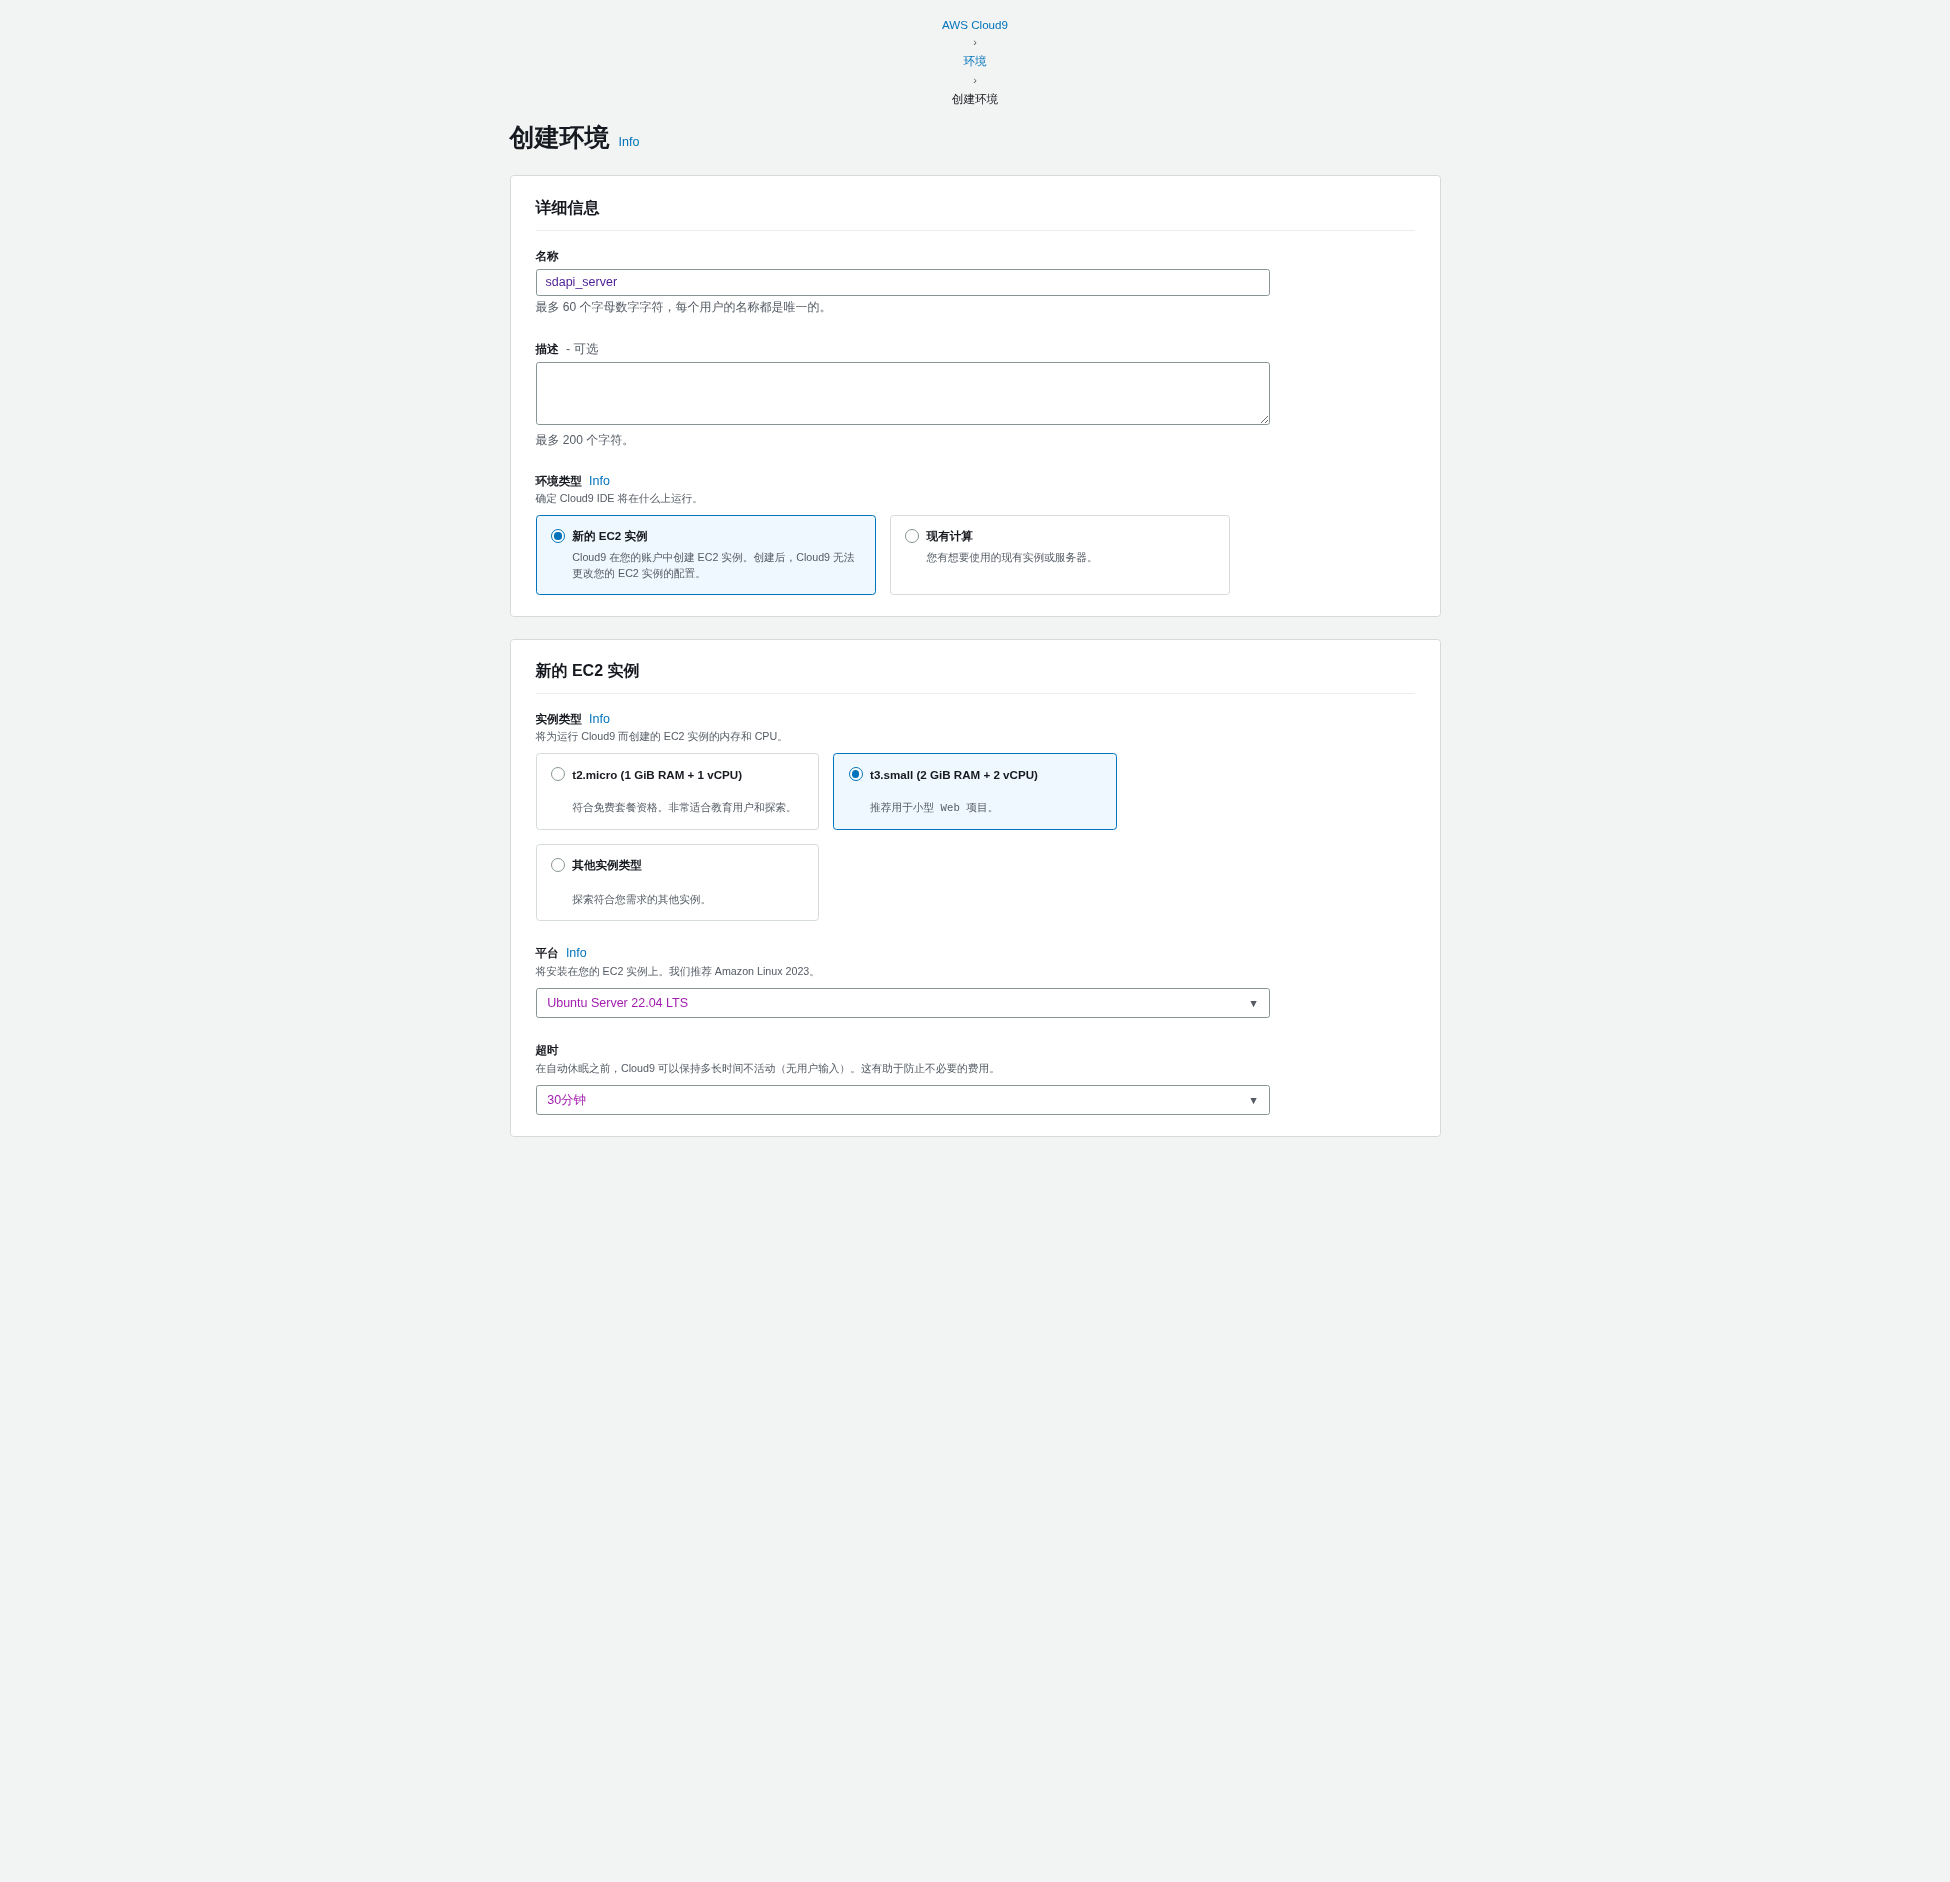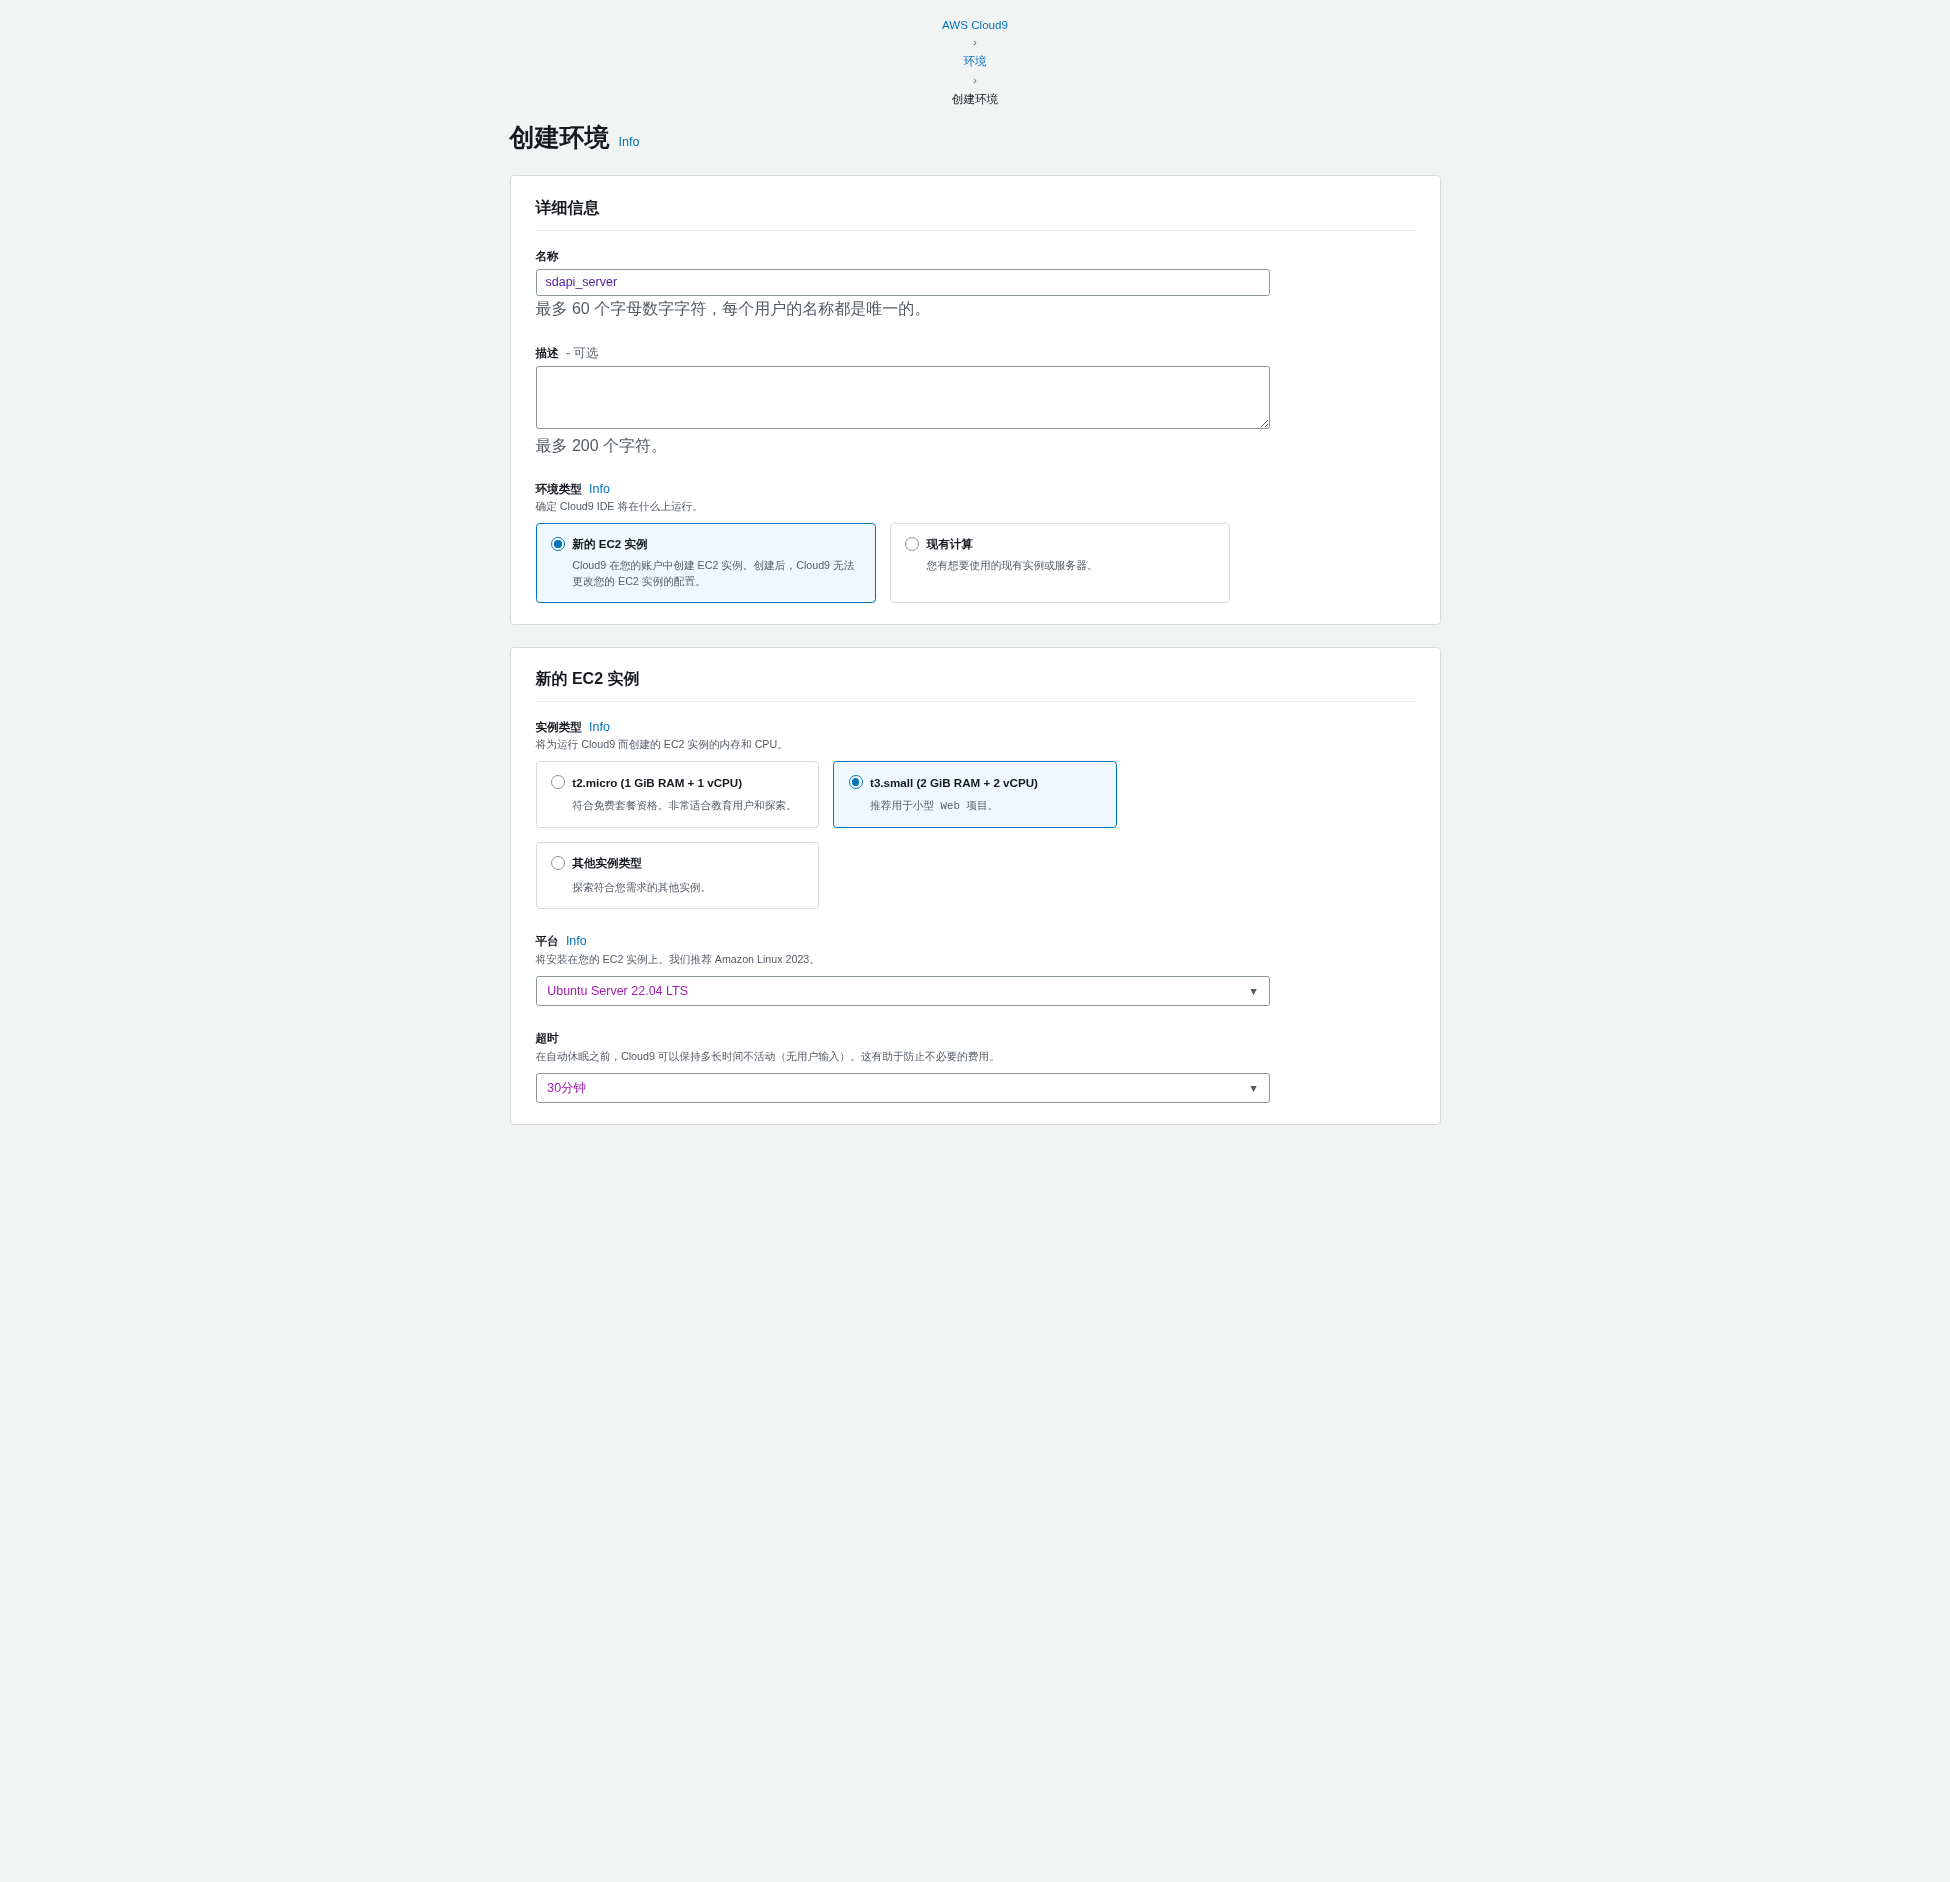"最多 60 个字母数字字符，每个用户的名称都是唯一的。" .form-hint { font-size: 16px -> 12px }
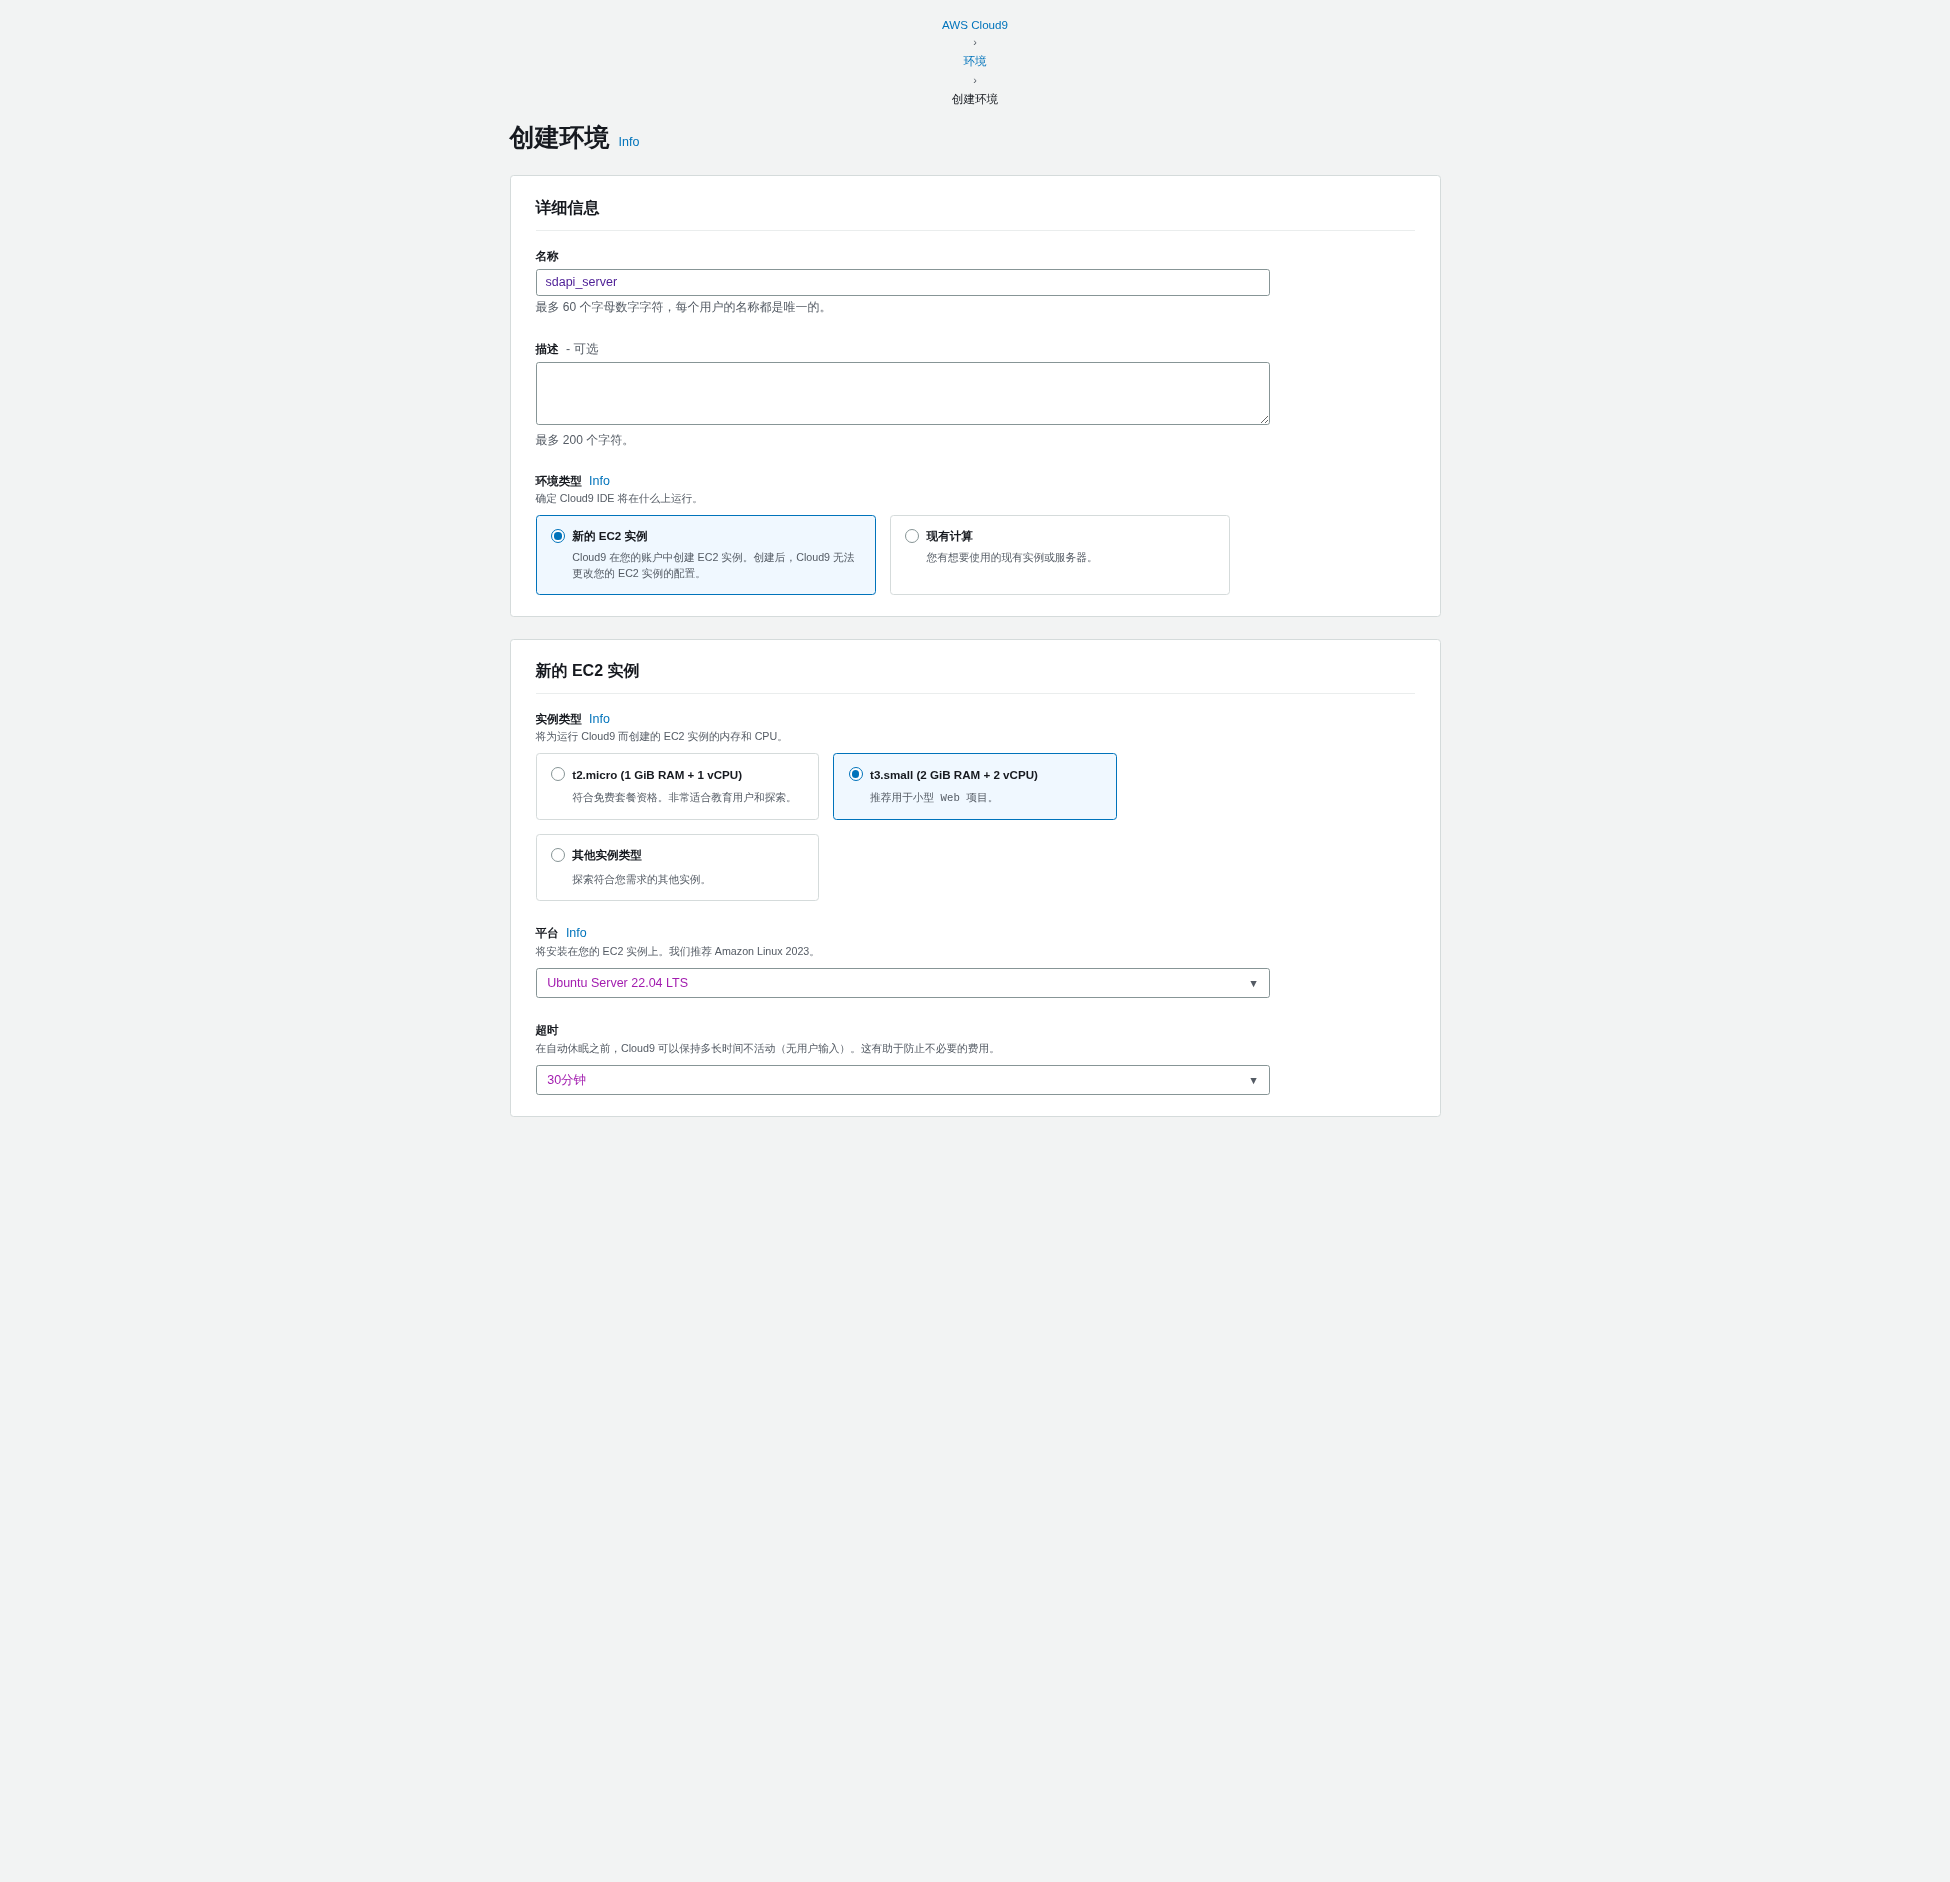"t2.micro (1 GiB RAM +" .instance-card { gap: 9px -> 19px }
